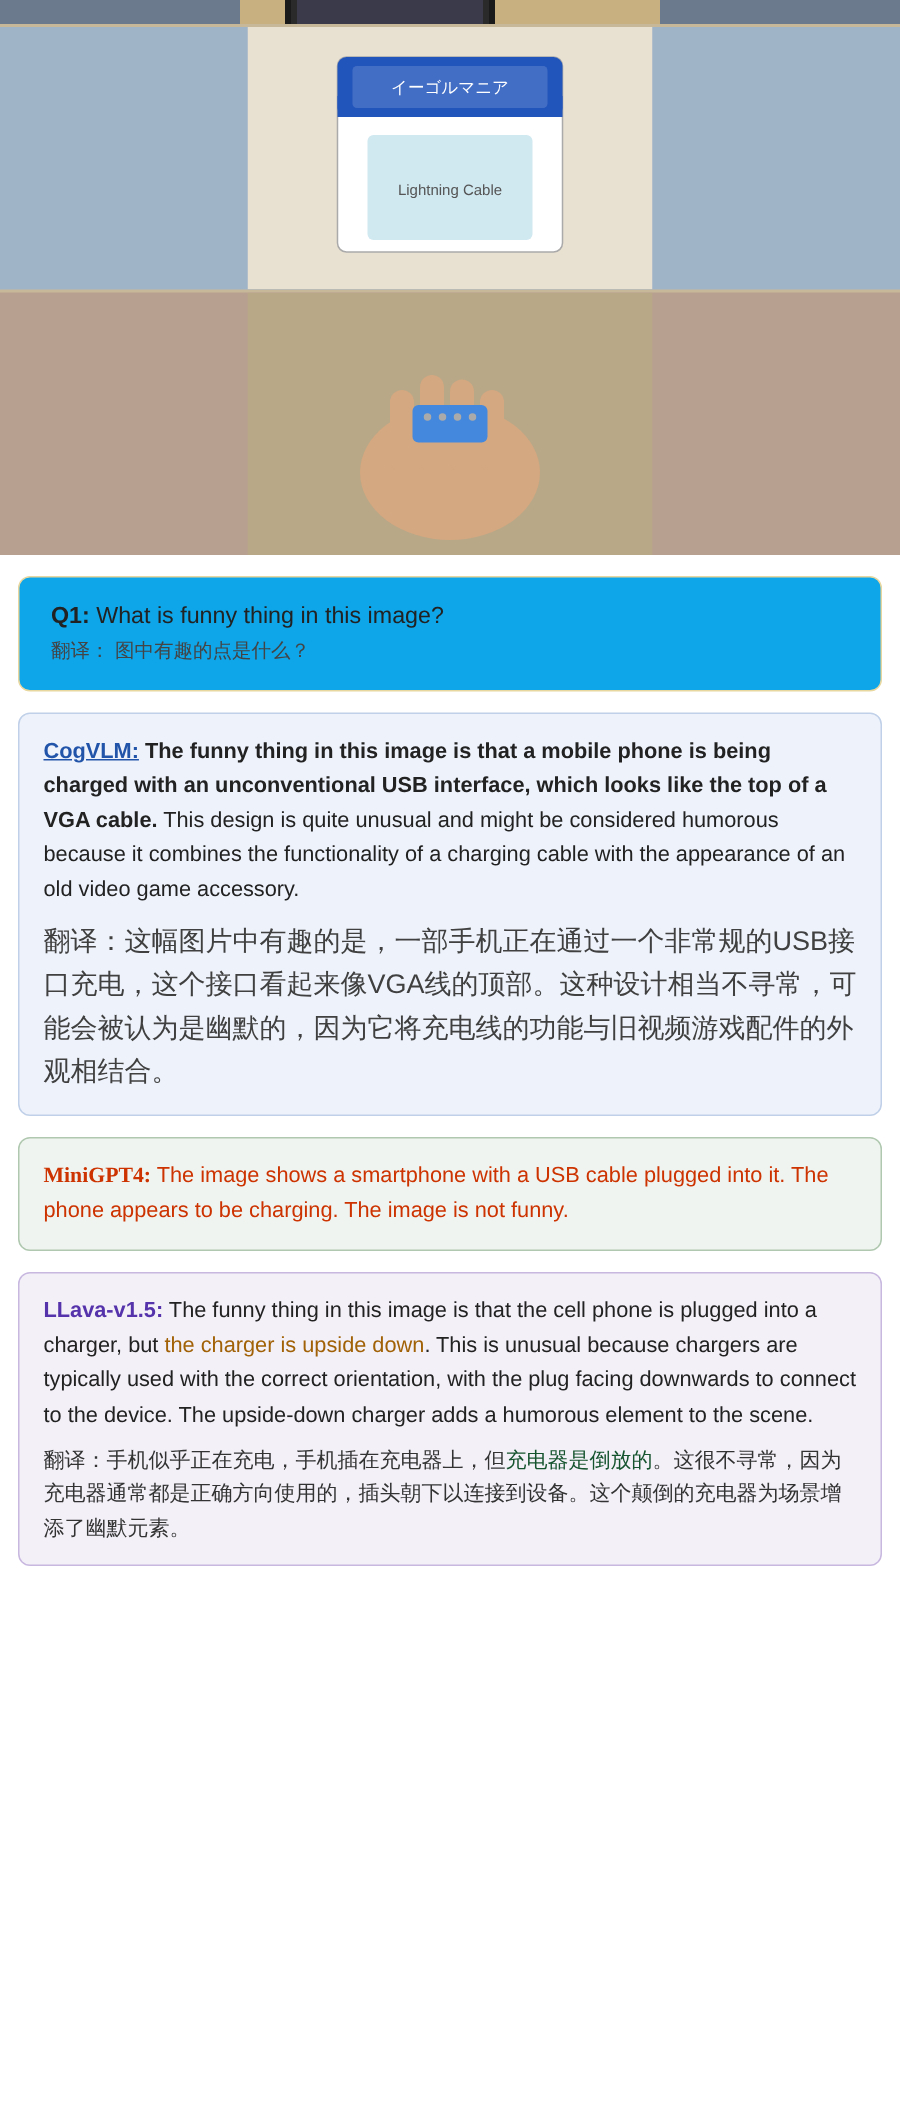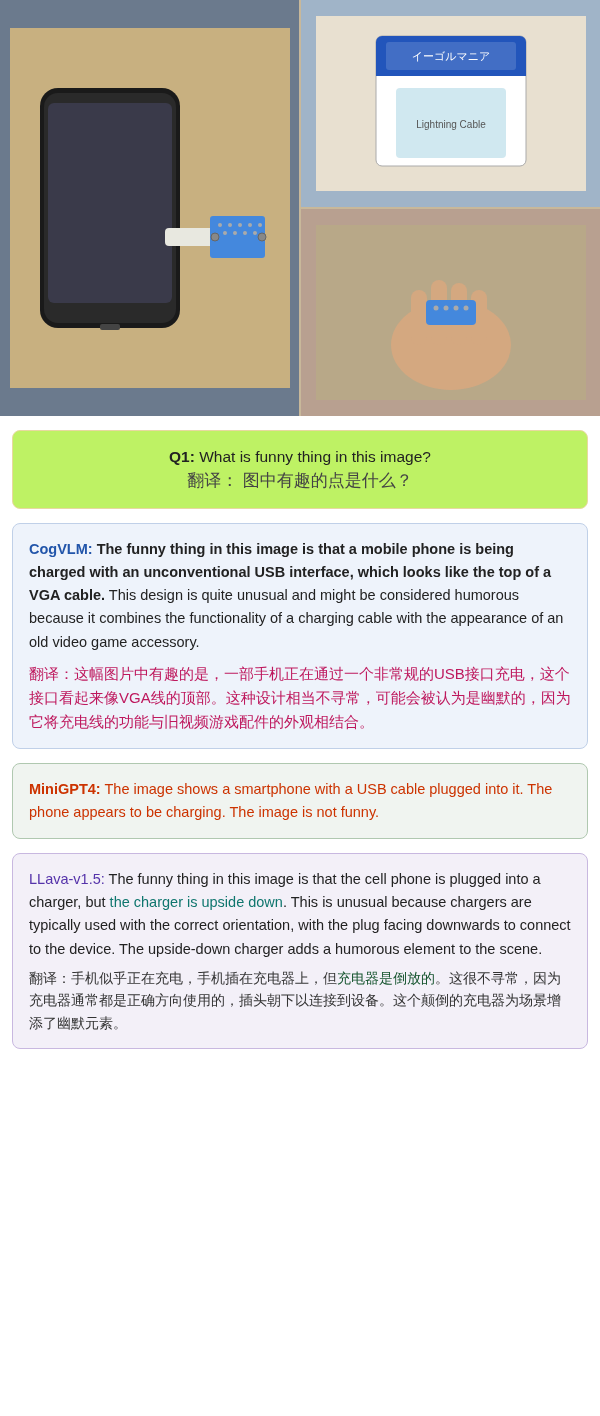"イーゴルマニア" .image-section { grid-template-columns: 1fr 1fr -> 1fr; height: 416px -> 370px }
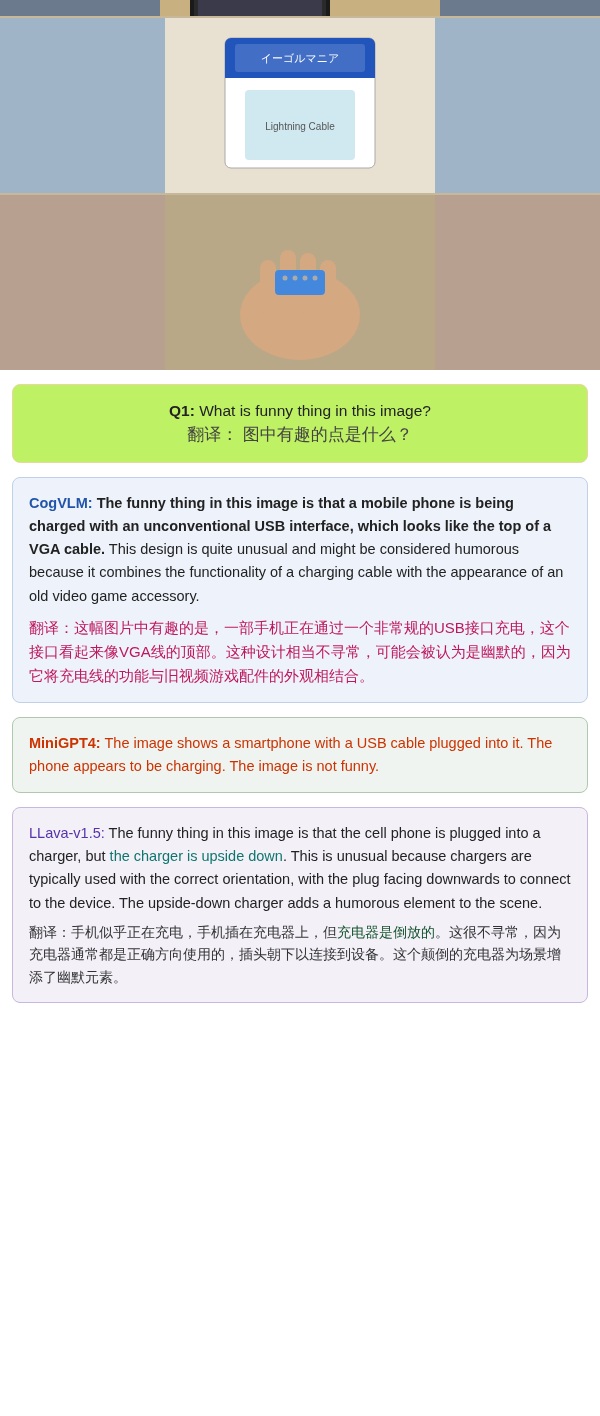"Q1: What is funny thing" .question-section { background: #bef264 -> #0ea5e9; padding: 14px 0 -> 14px 21px; text-align: center -> none }
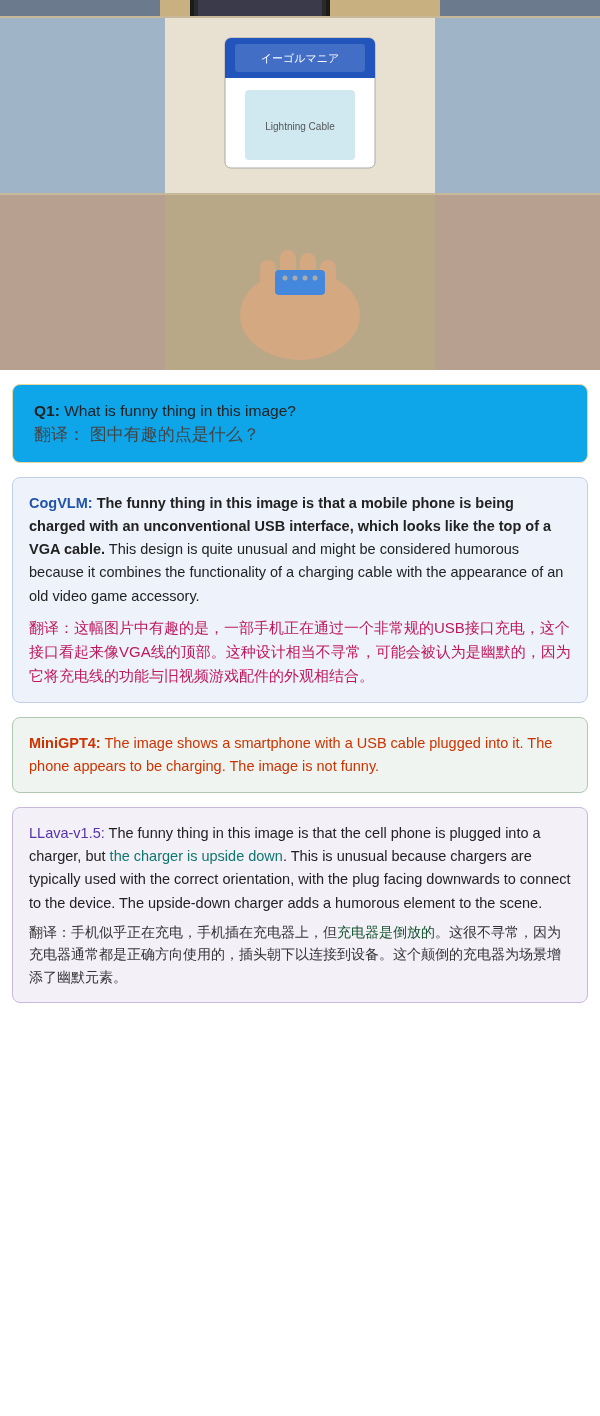"翻译： 图中有趣的点是什么？" .question-translation { font-size: 17px -> 13px }
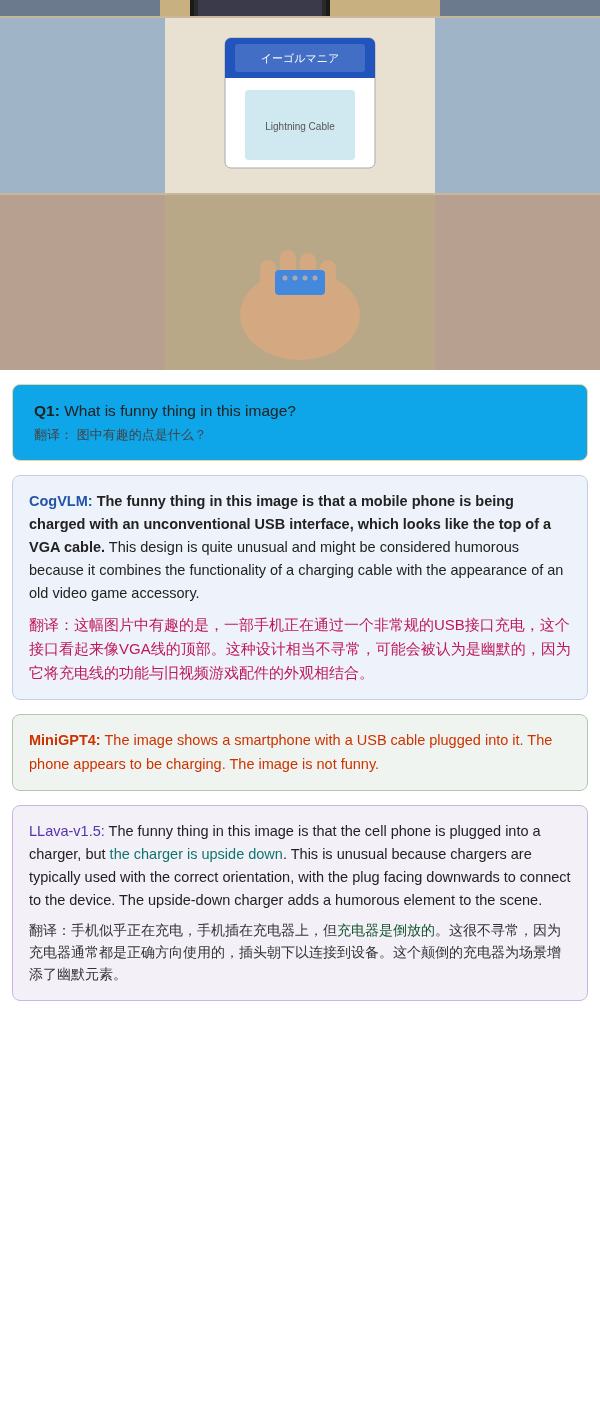"CogVLM:" .cogvlm-label { text-decoration: none -> underline }
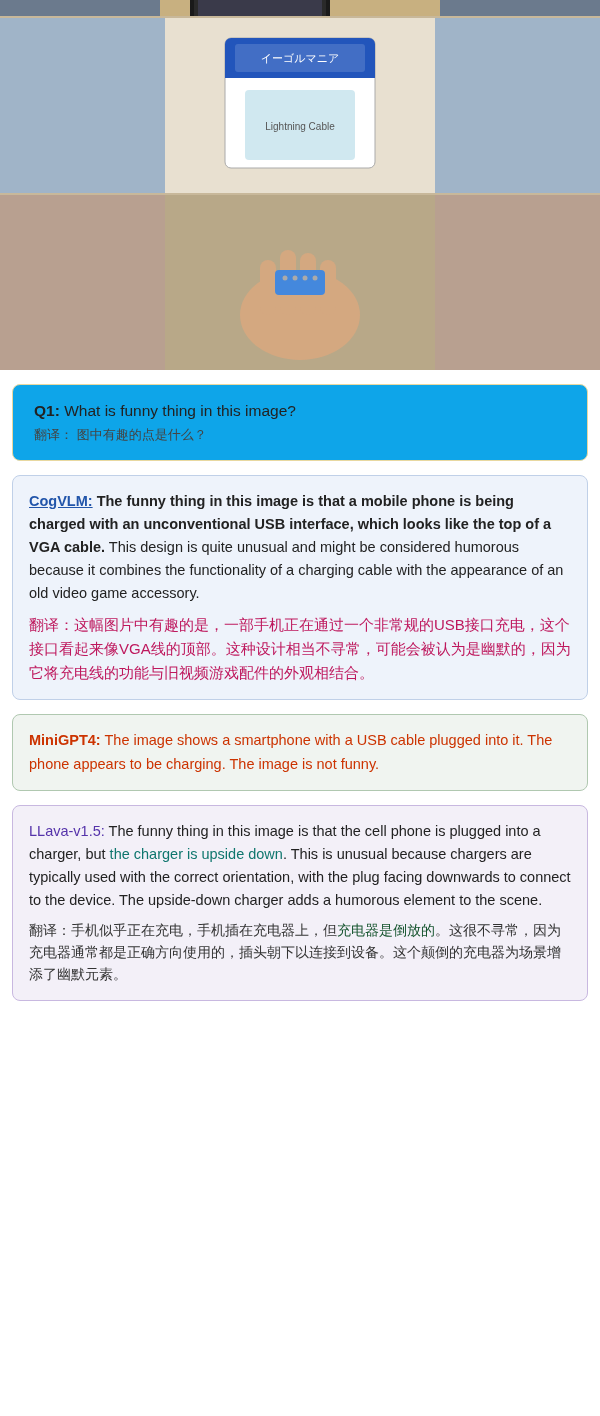"翻译：这幅图片中有趣的是，一部手机正在通过一个非常规的USB接口充电，这个接口看" .cogvlm-translation { color: #be185d -> #404040; font-size: 15px -> 18px }
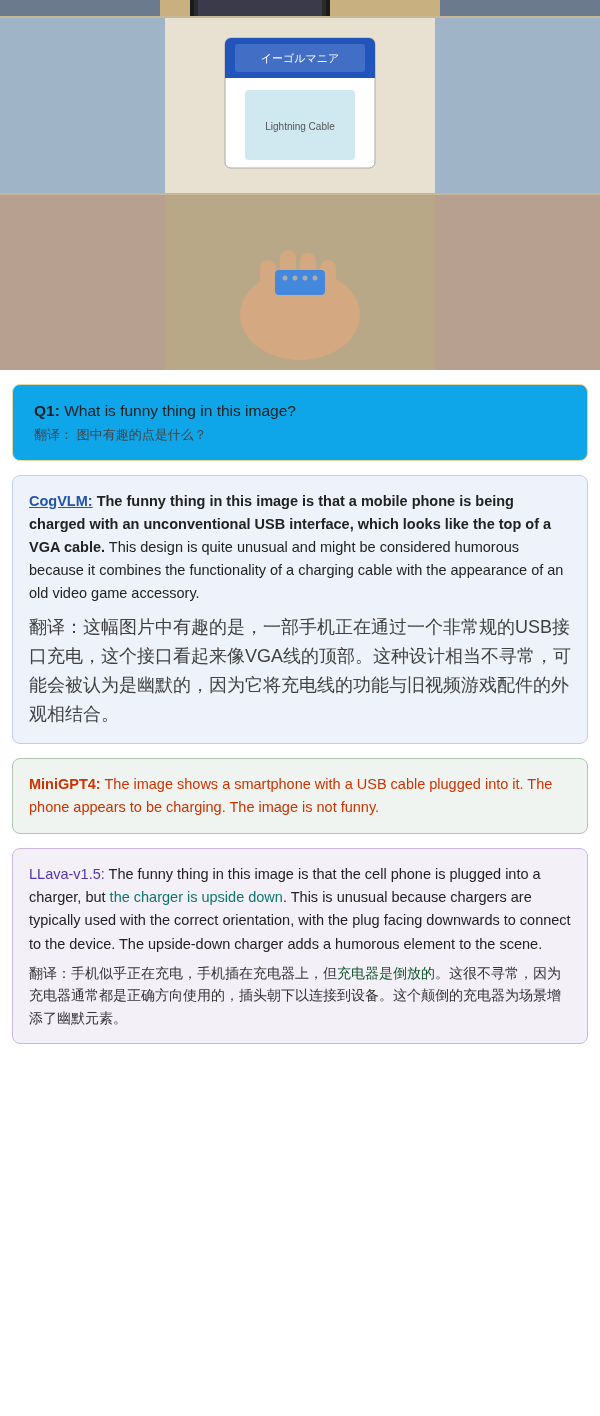"MiniGPT4:" .minigpt4-label { font-family: none -> Liberation Serif, serif }
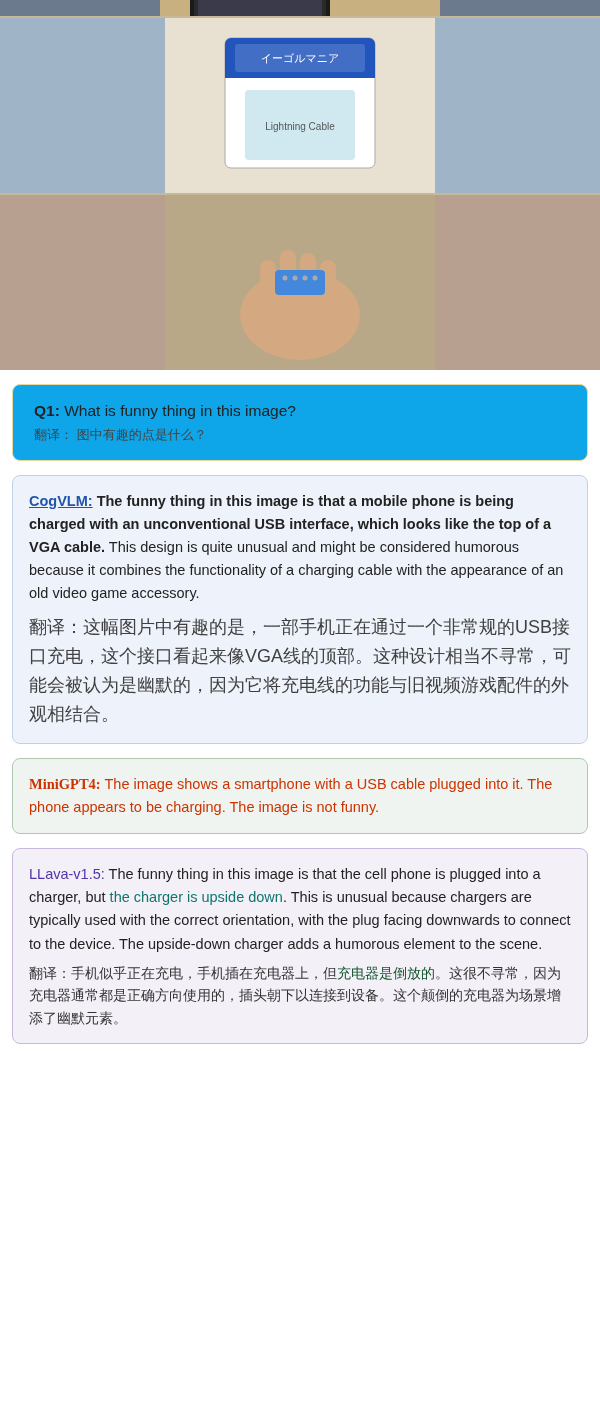"LLava-v1.5:" .llava-label { font-weight: normal -> bold }
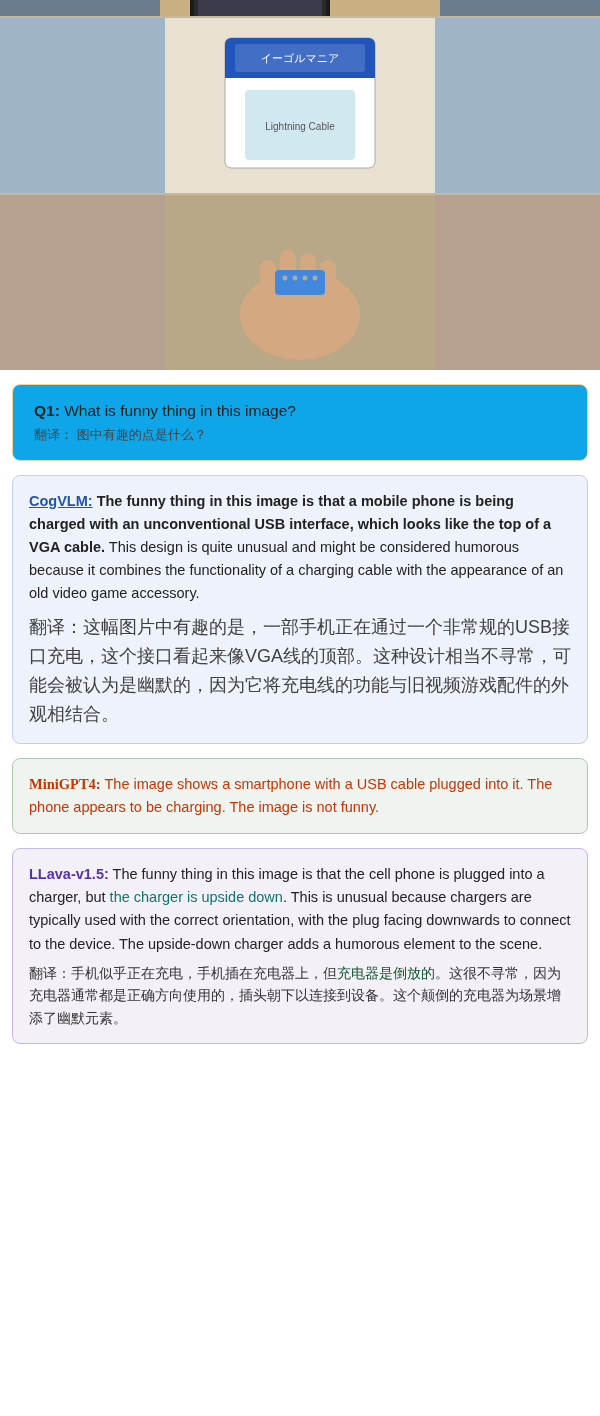"the charger is upside down" .llava-red { color: #0f766e -> #a16207 }
